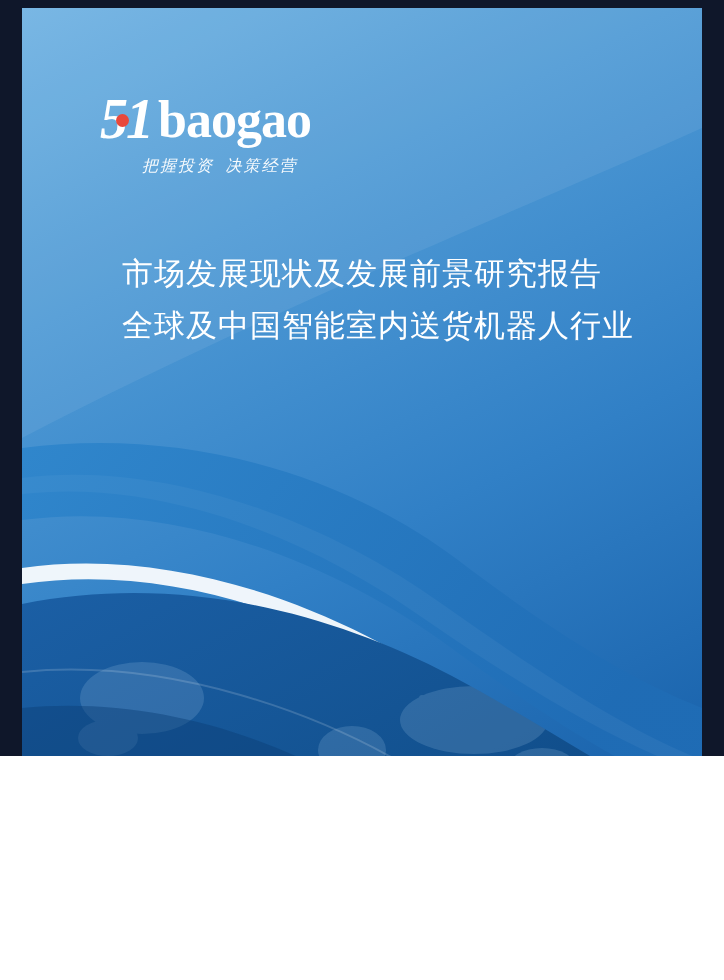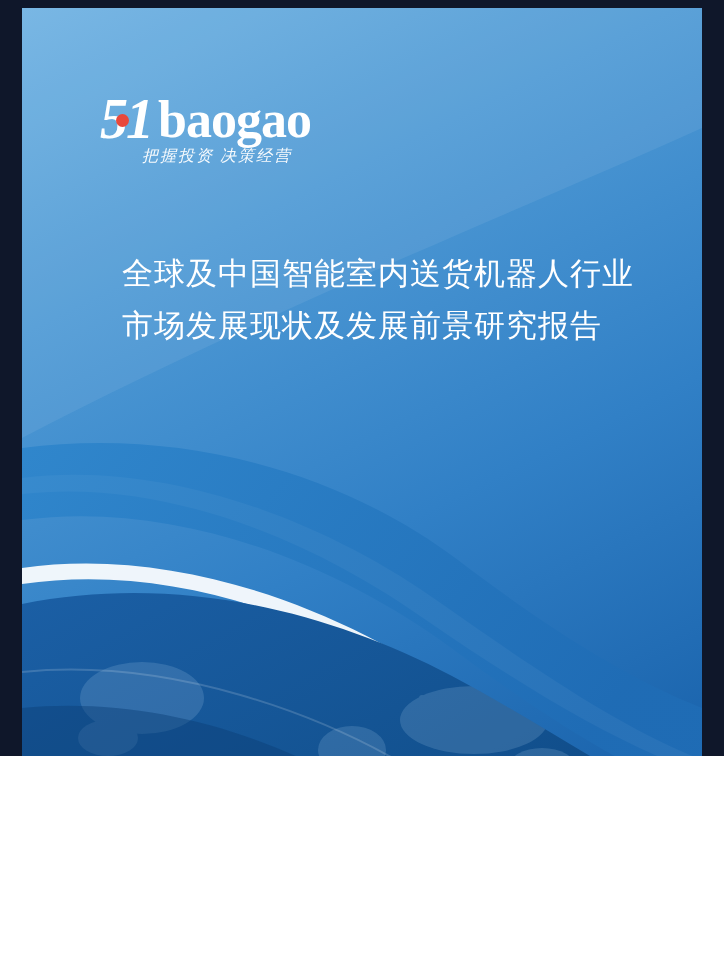"把握投资 决策经营" .logo-sub { font-family: Liberation Serif, serif -> Liberation Mono, monospace; margin-top: 0 -> 10px }
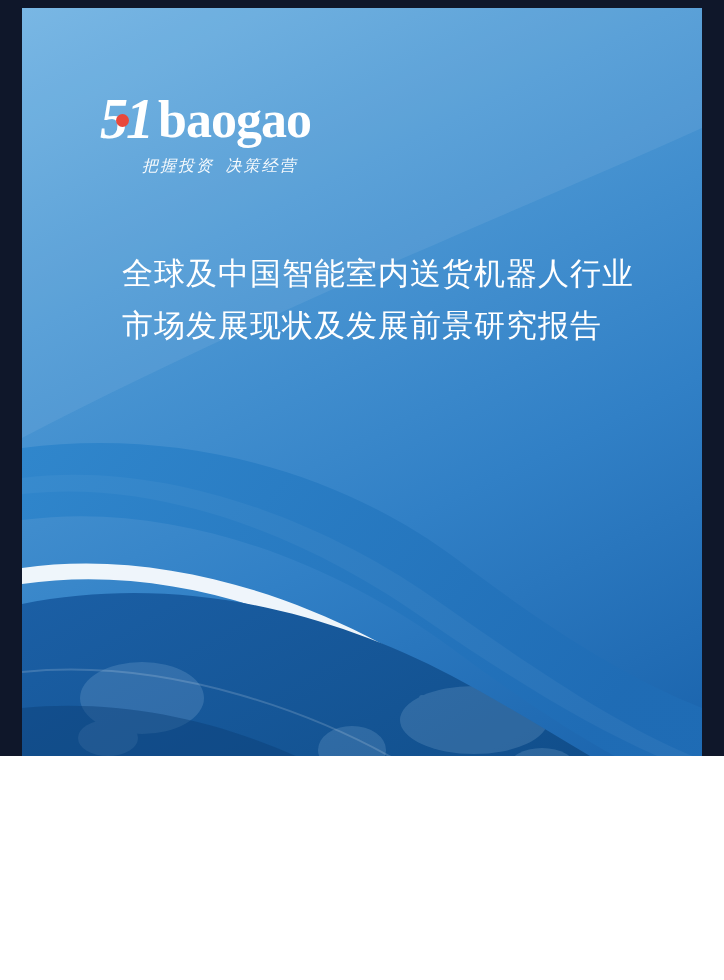"全球及中国智能室内送货机器人行业" span.title-line { order: before "市场发展现状及发展前景研究报告" -> after "市场发展现状及发展前景研究报告" }
